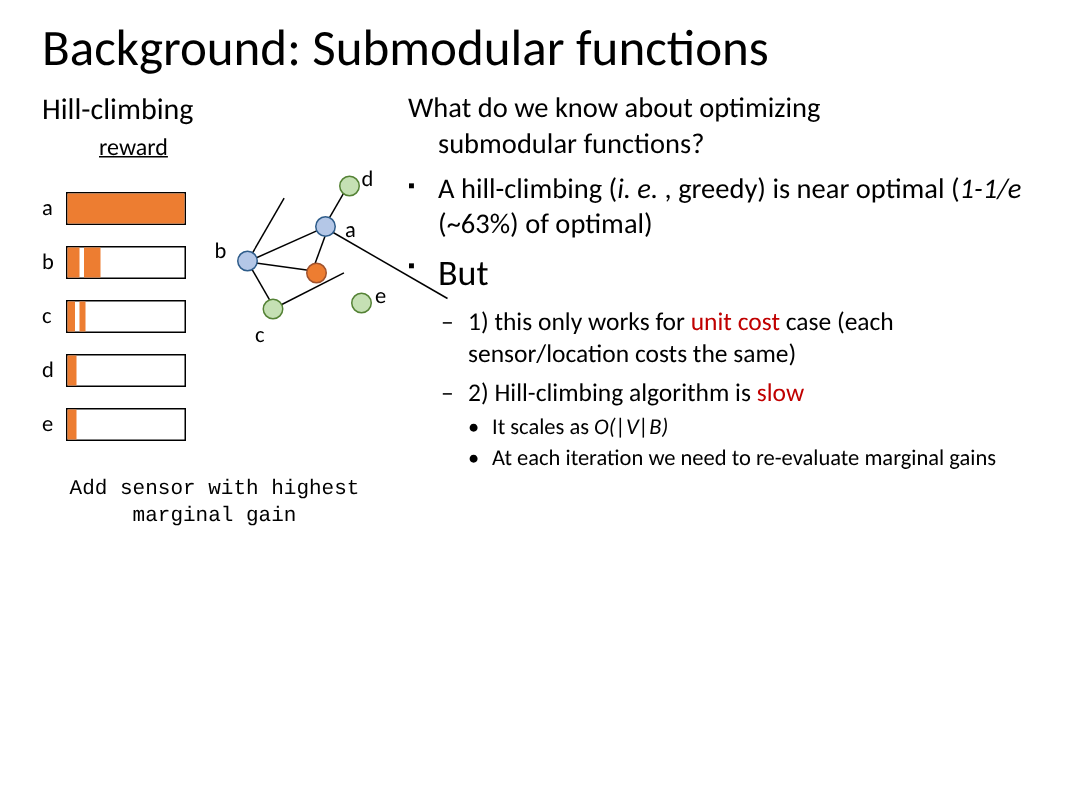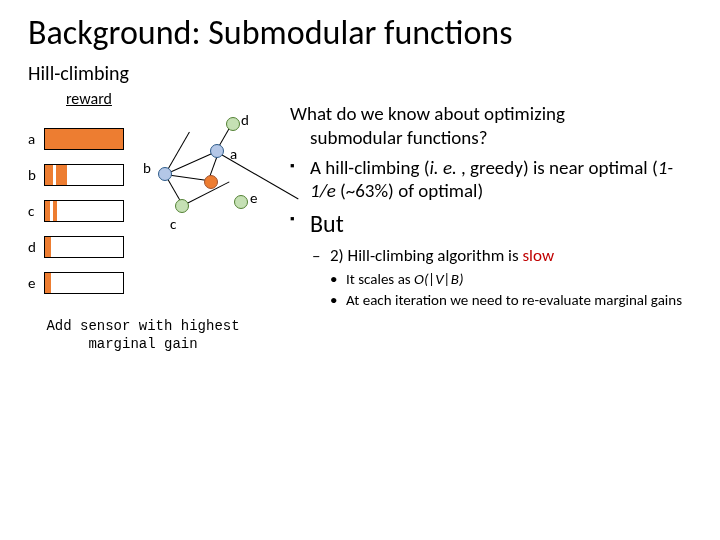"Hill-climbing" .content { align-items: center -> none; gap: 32px -> 14px }
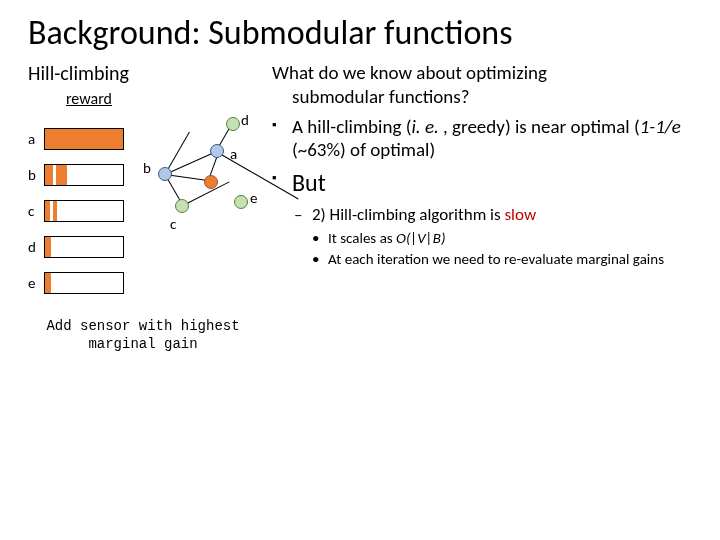"1) this only works for" div.sub { html: none -> <div> <span>1) this only works for </span><span>unit cost</span><span> case (each sensor/location costs the same)</span> </div> }
